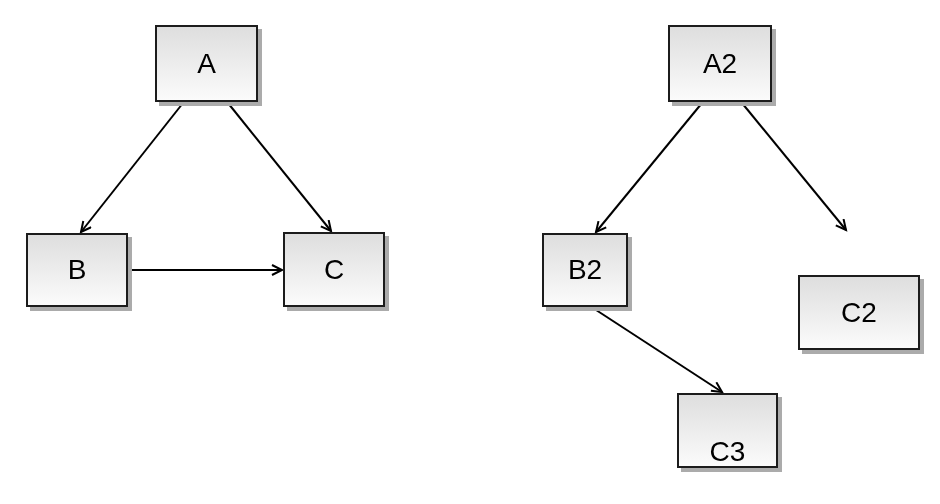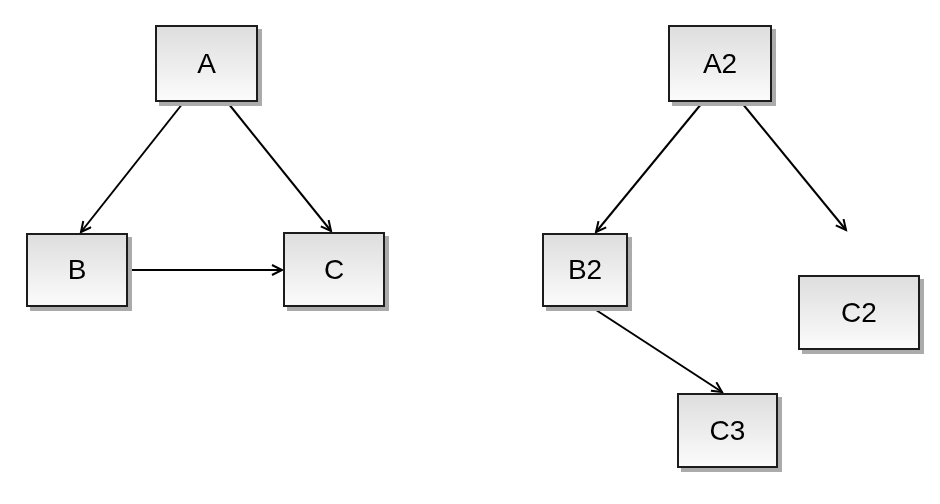"C3" div.node { align-items: none -> flex-end }
